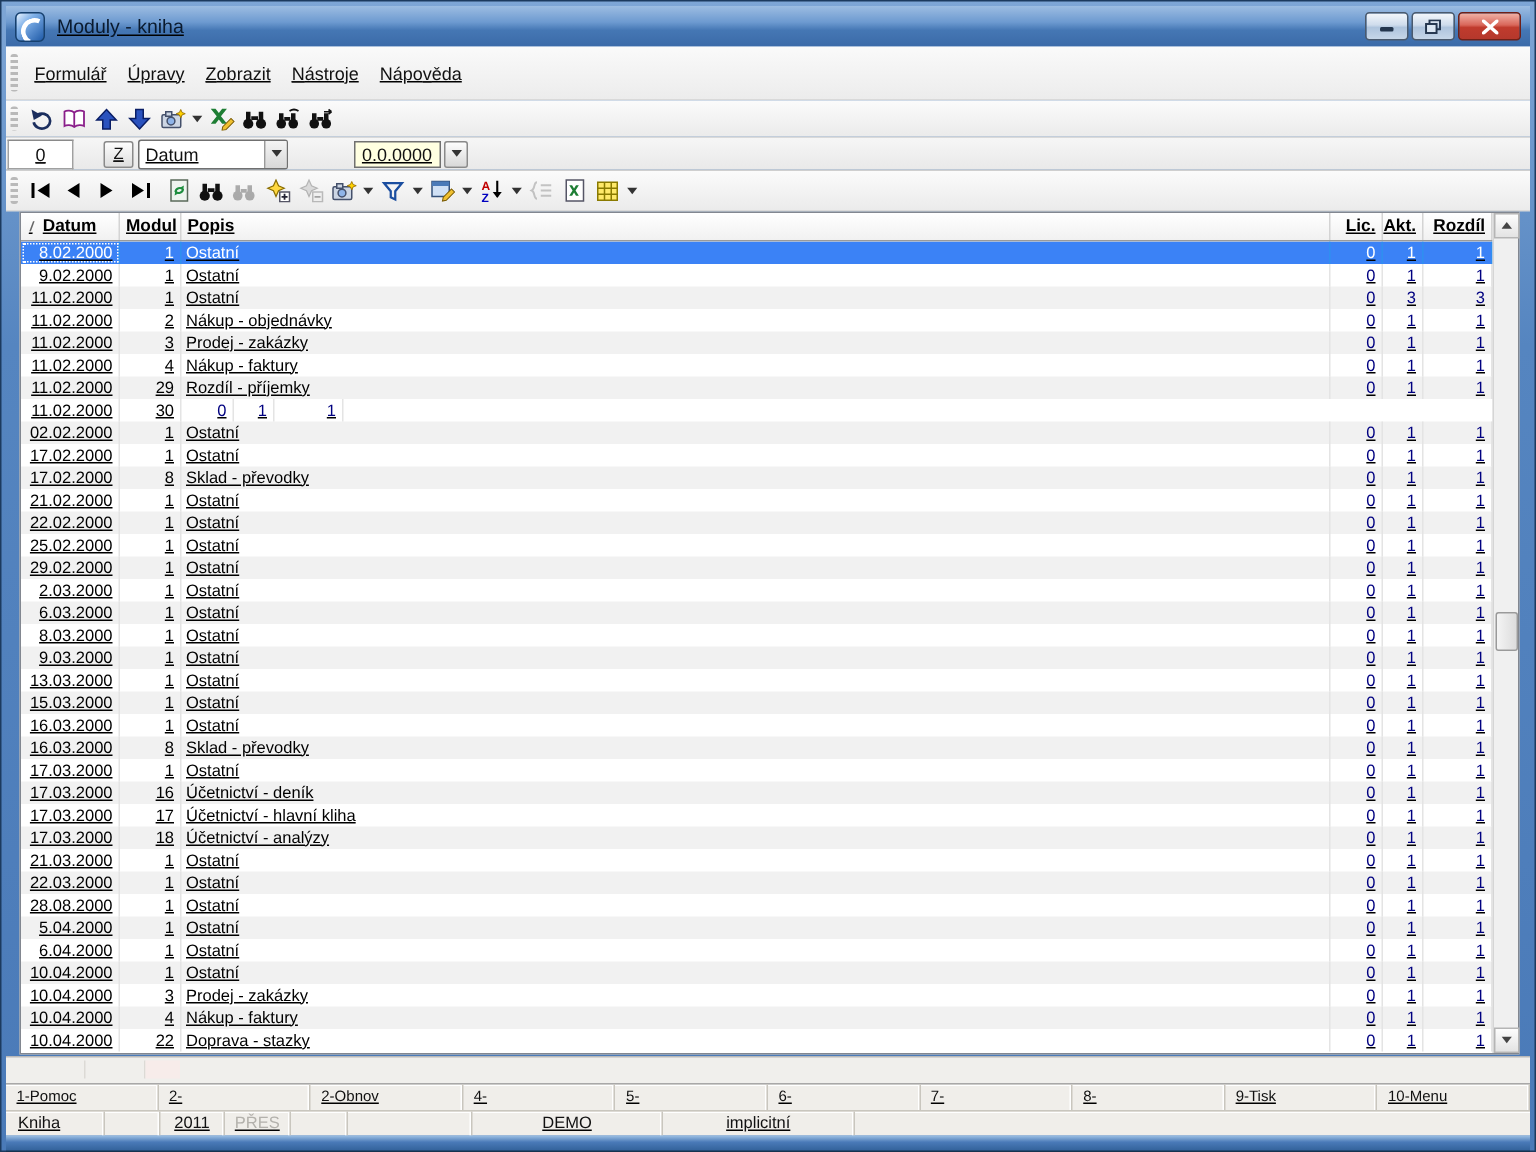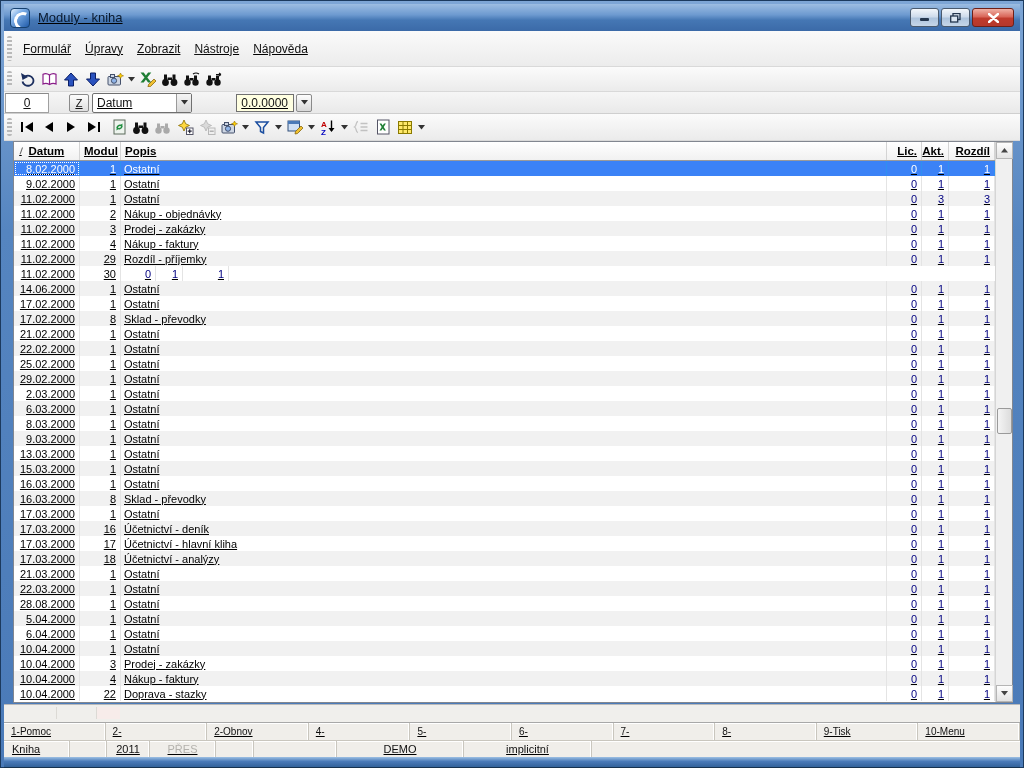"14.06.2000" div.c { text: 14.06.2000 -> 02.02.2000 }
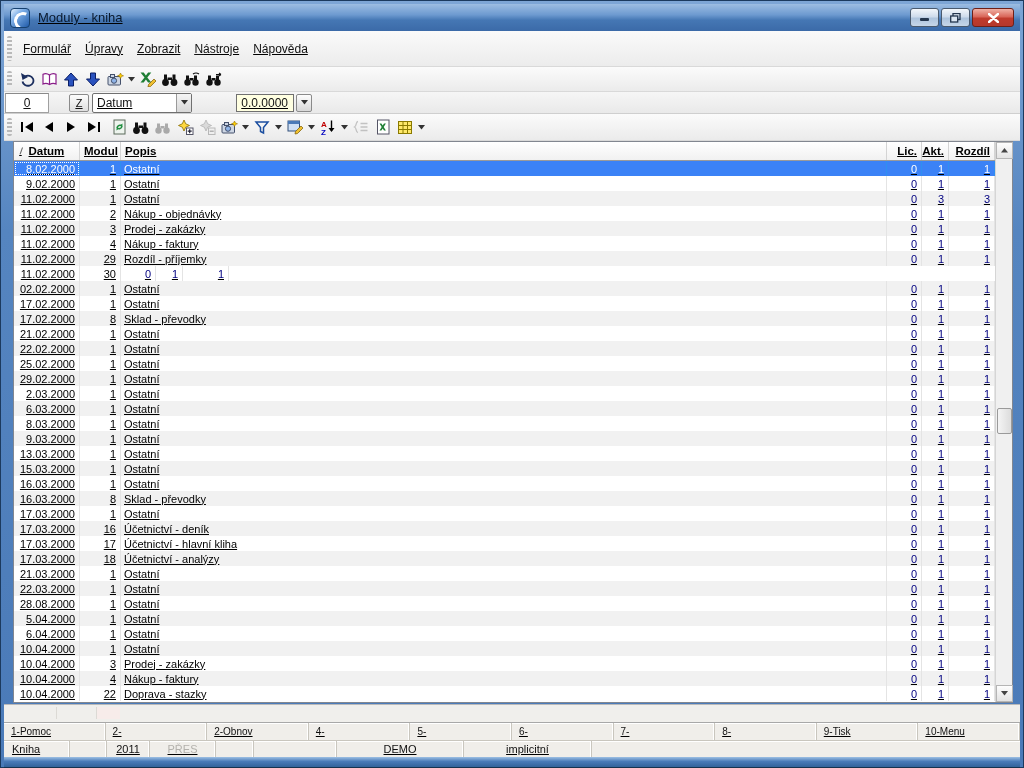"PŘES" div.sp { width: 66px -> 44px }
